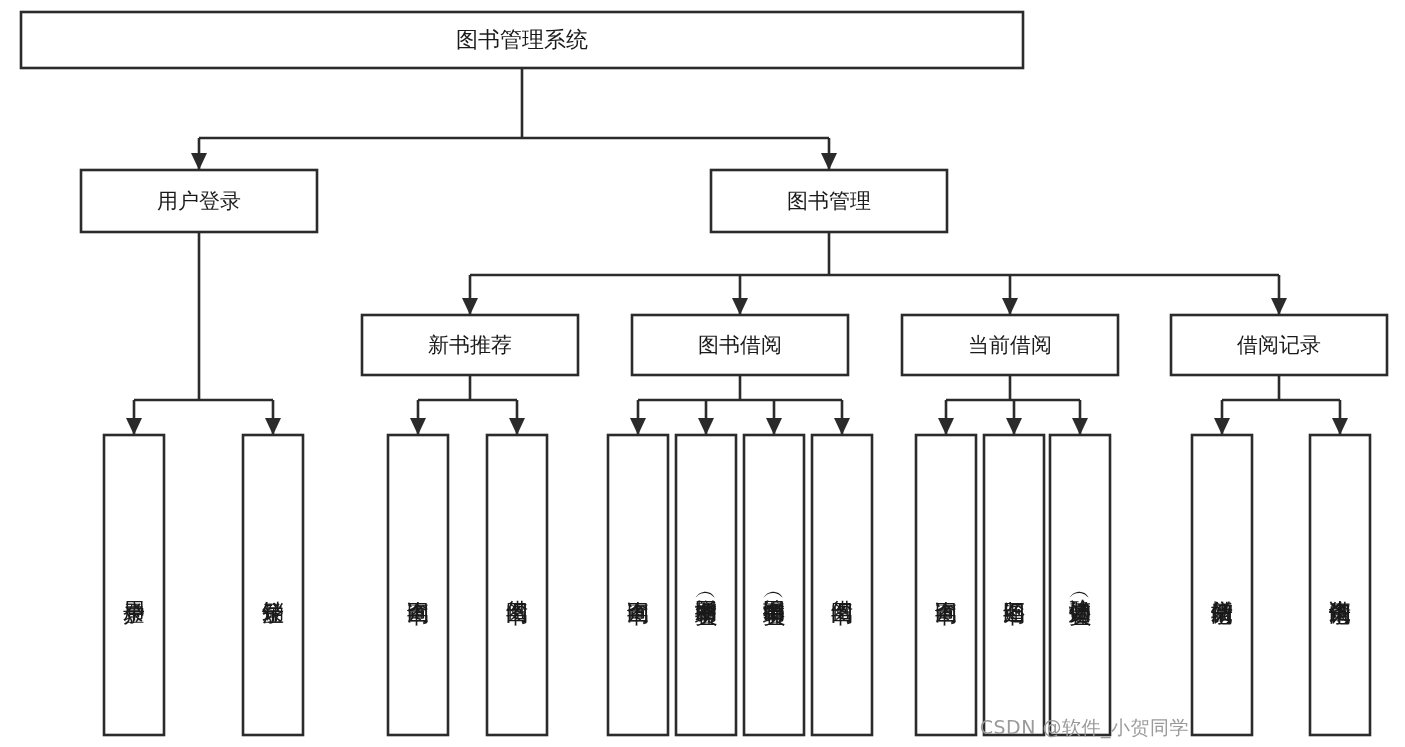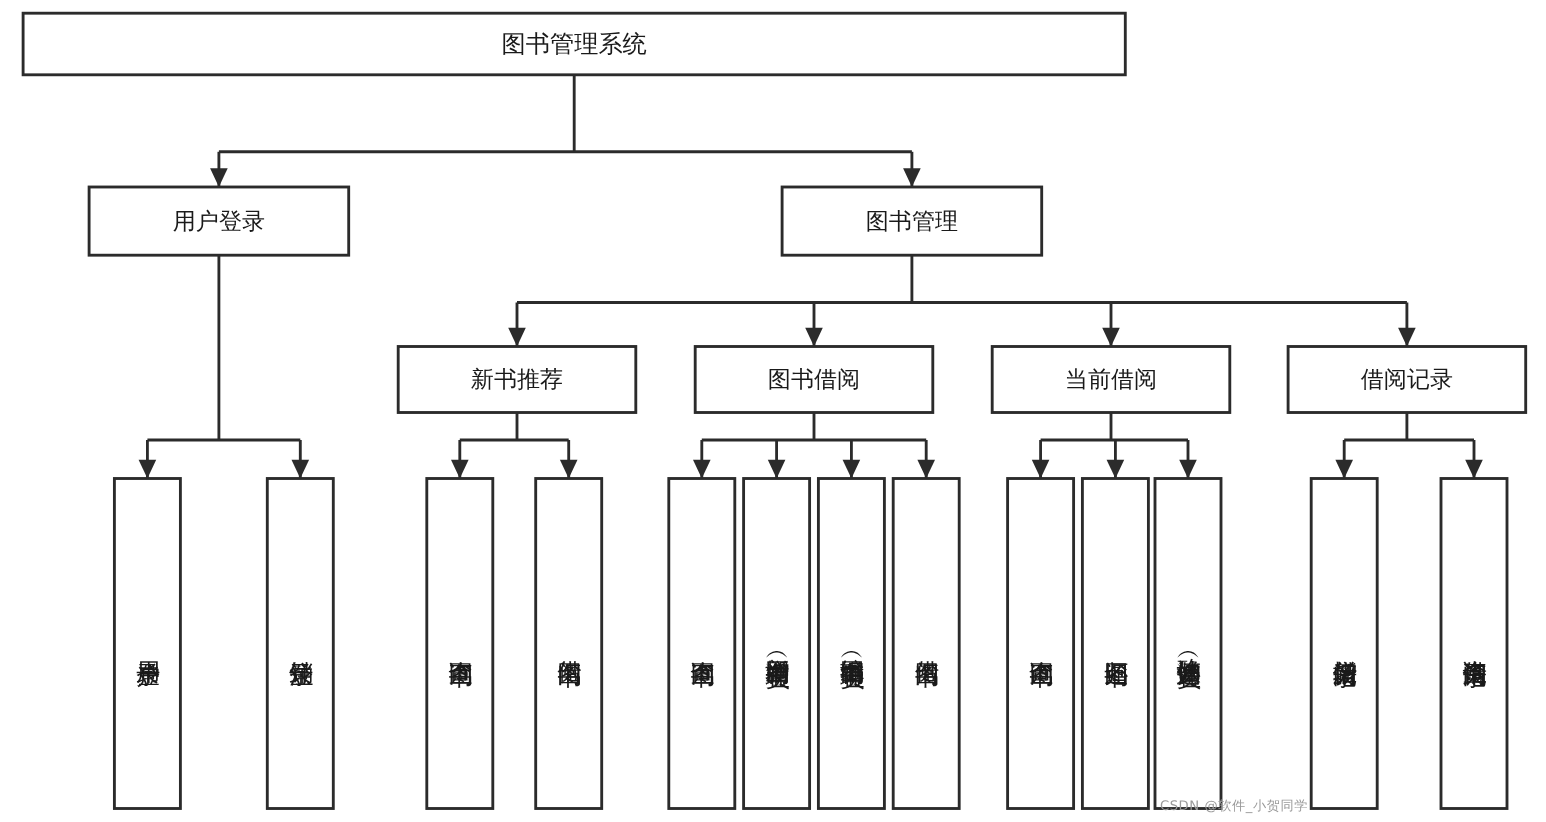"CSDN @软件_小贺同学" .watermark { font-size: 12px -> 19px }
